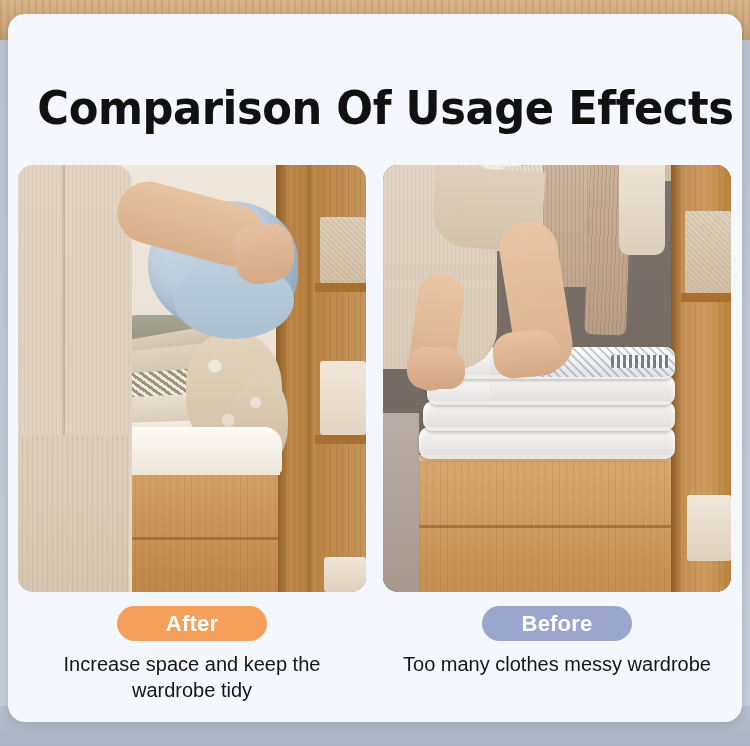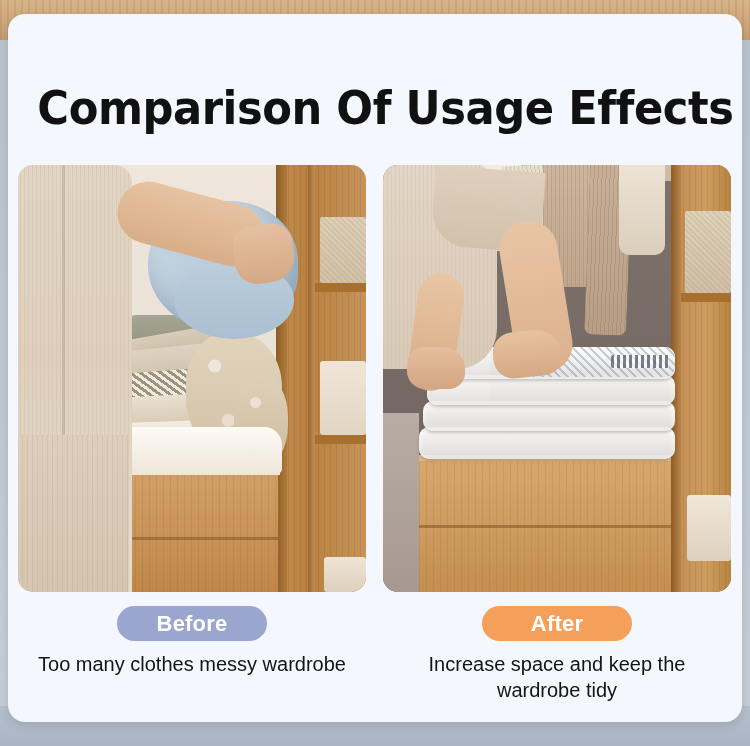"Before" div.col { order: before "After" -> after "After" }
